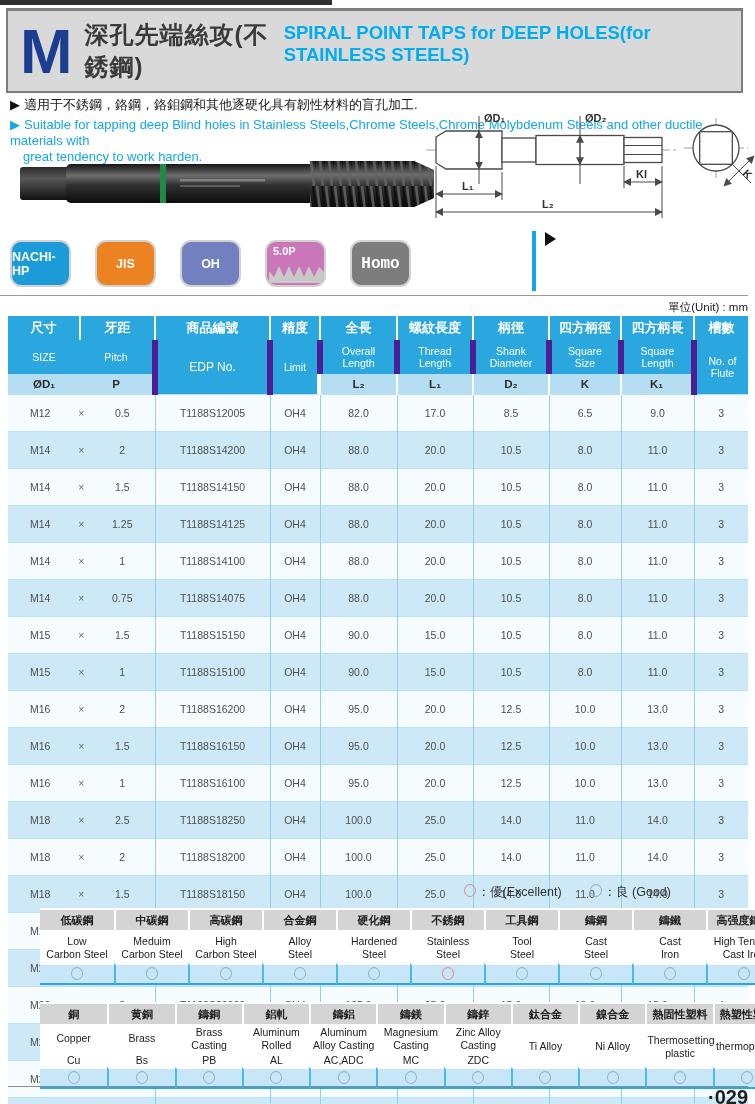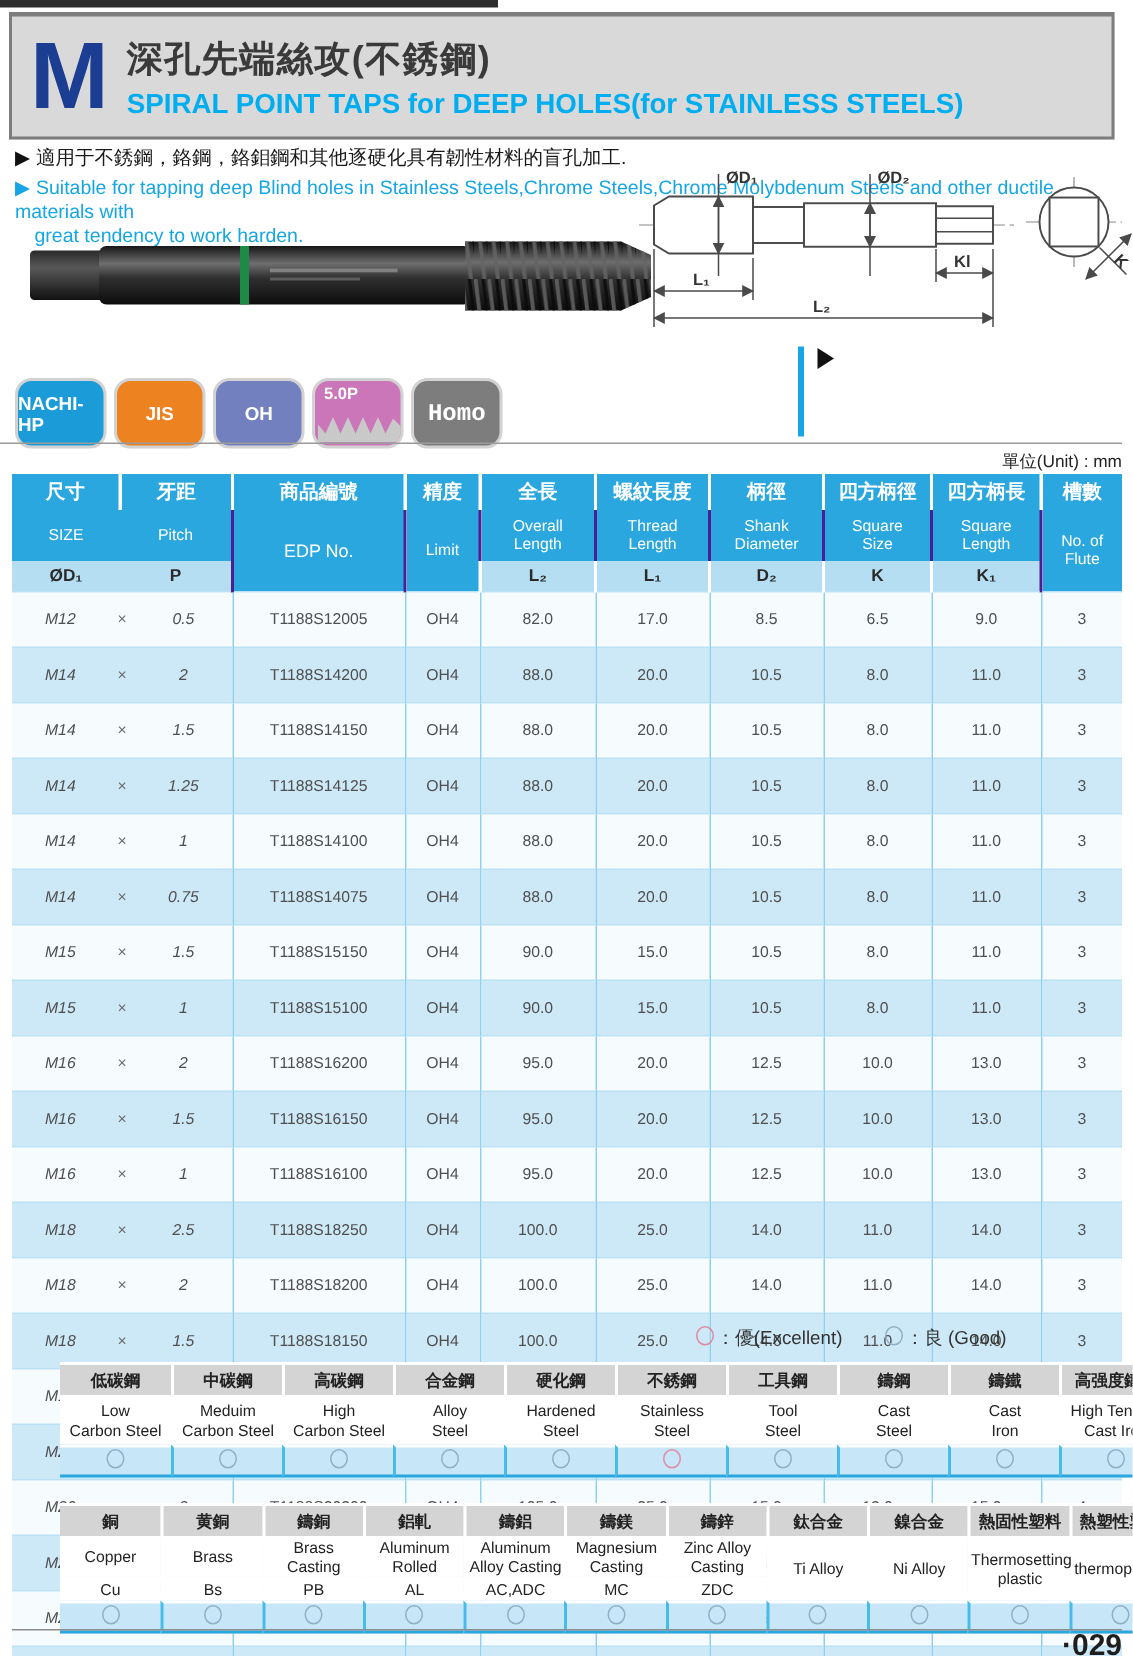"深孔先端絲攻(不銹鋼)" .banner-titles { flex-direction: column -> none }
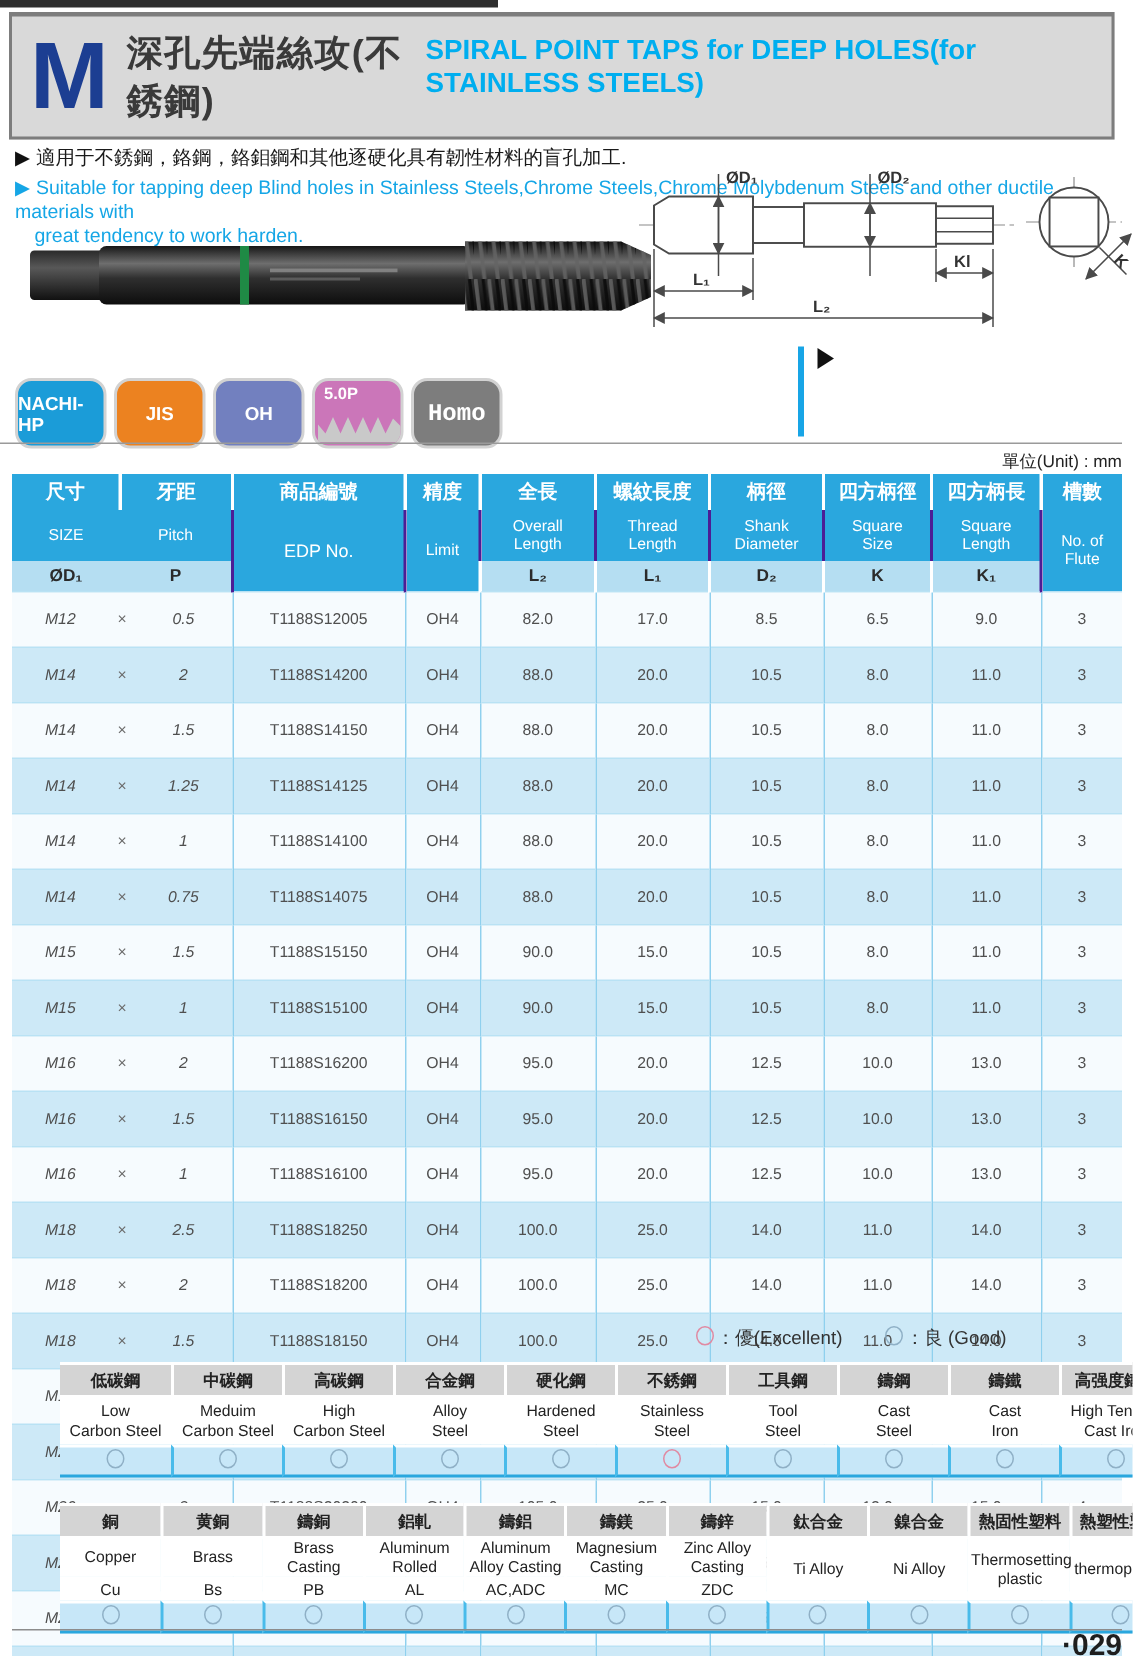"NACHI-HP" .badges { gap: 5px -> 24px; margin-top: 12px -> none }
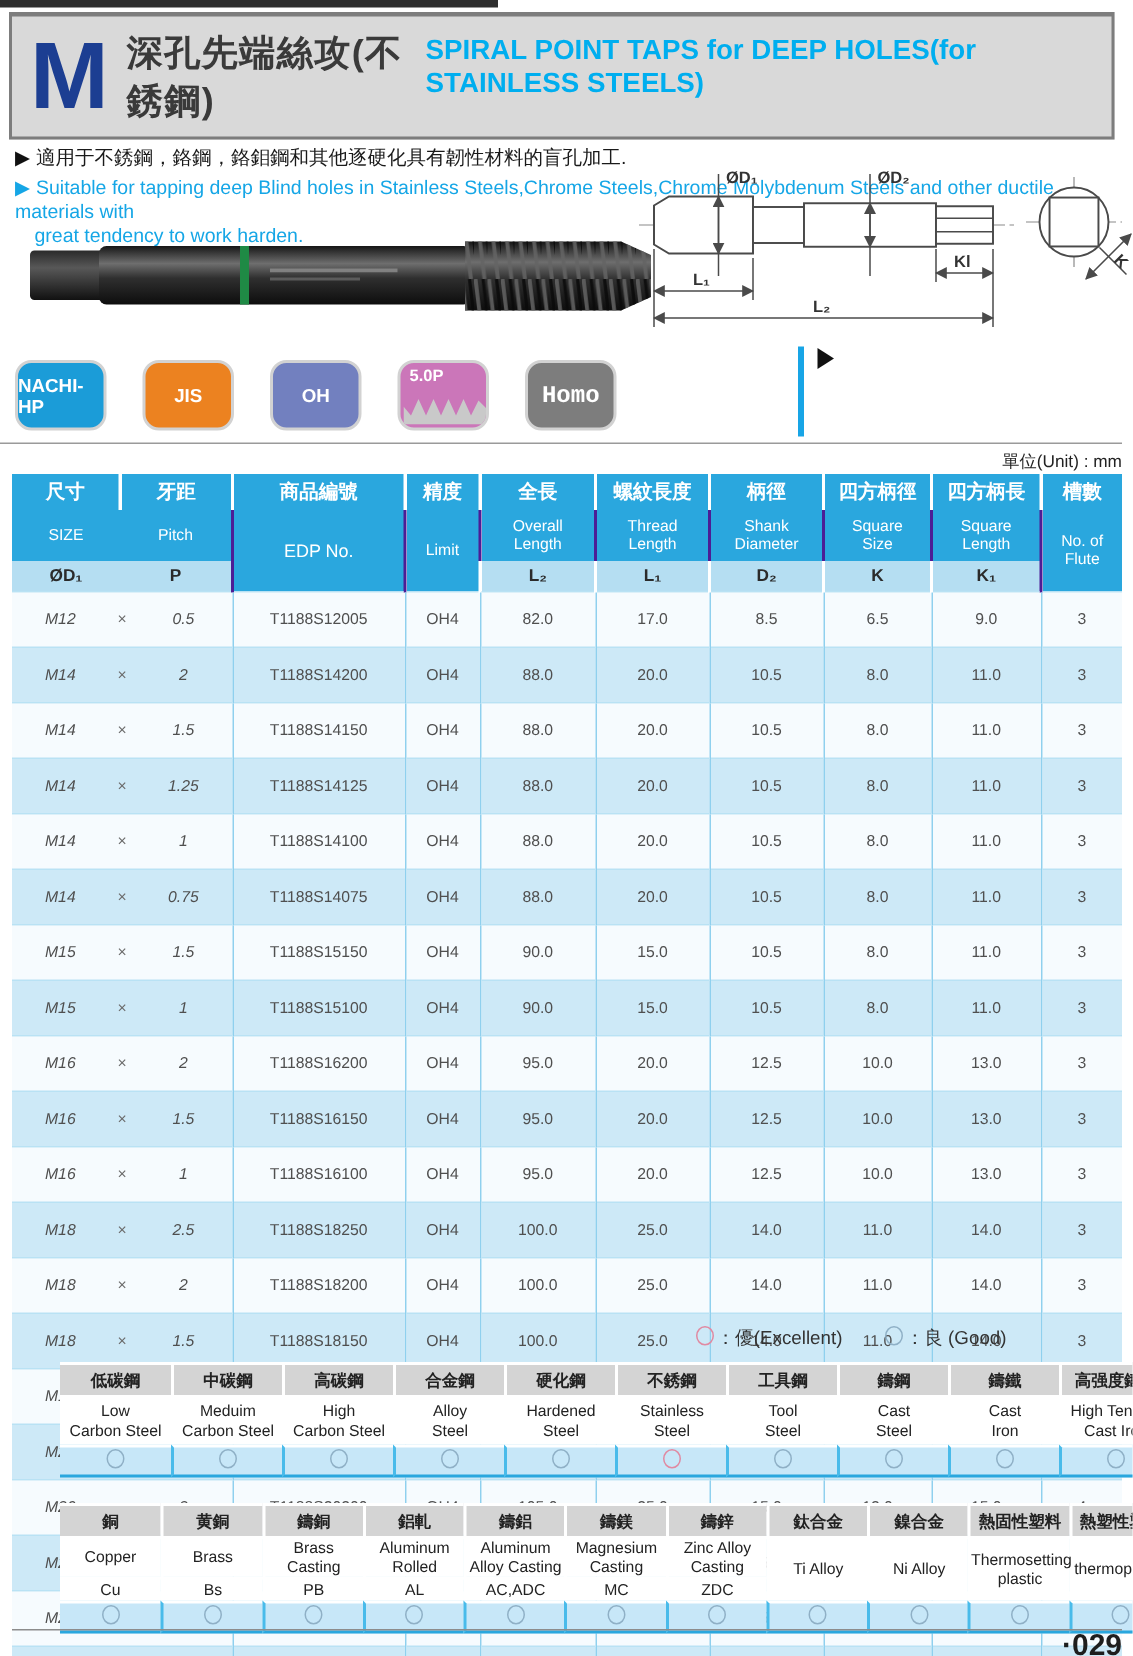"Overall" .h-en td { border-left: 2px solid #4c1d95 -> 6px solid #4c1d95 }
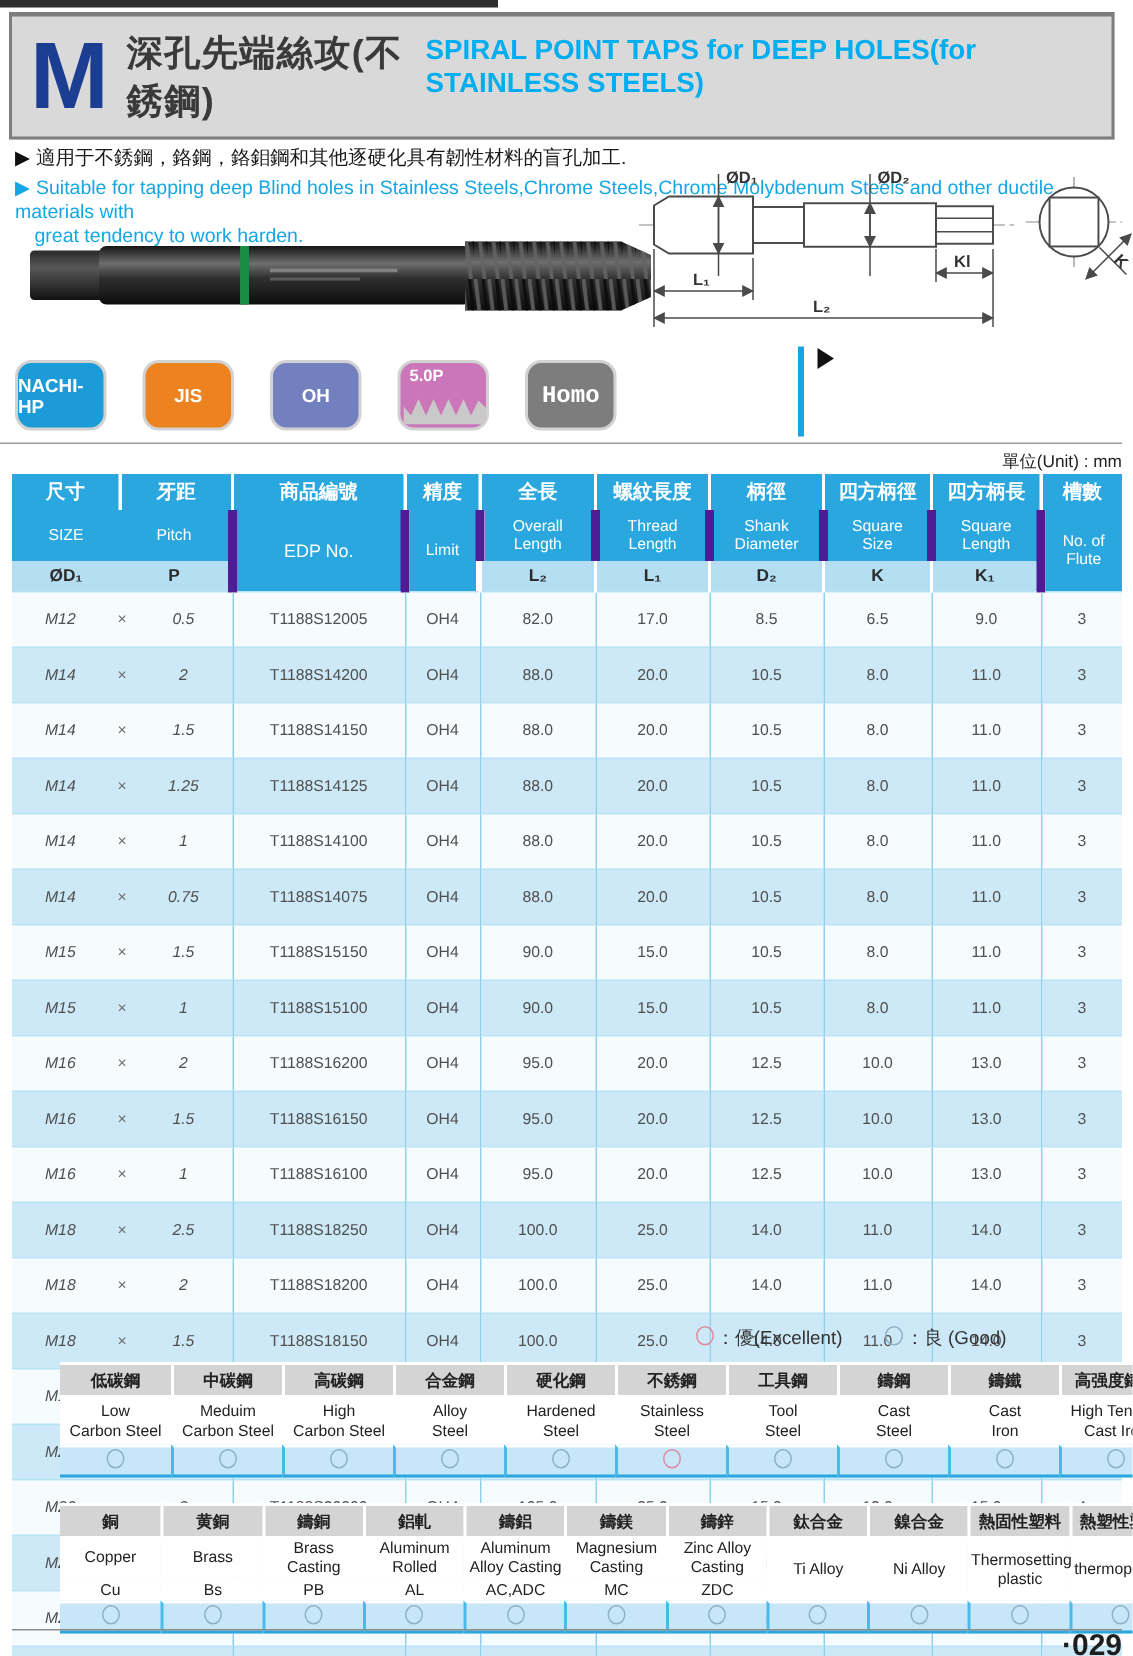"M12" .maintab tbody tr td:first-child { font-style: italic -> none }
